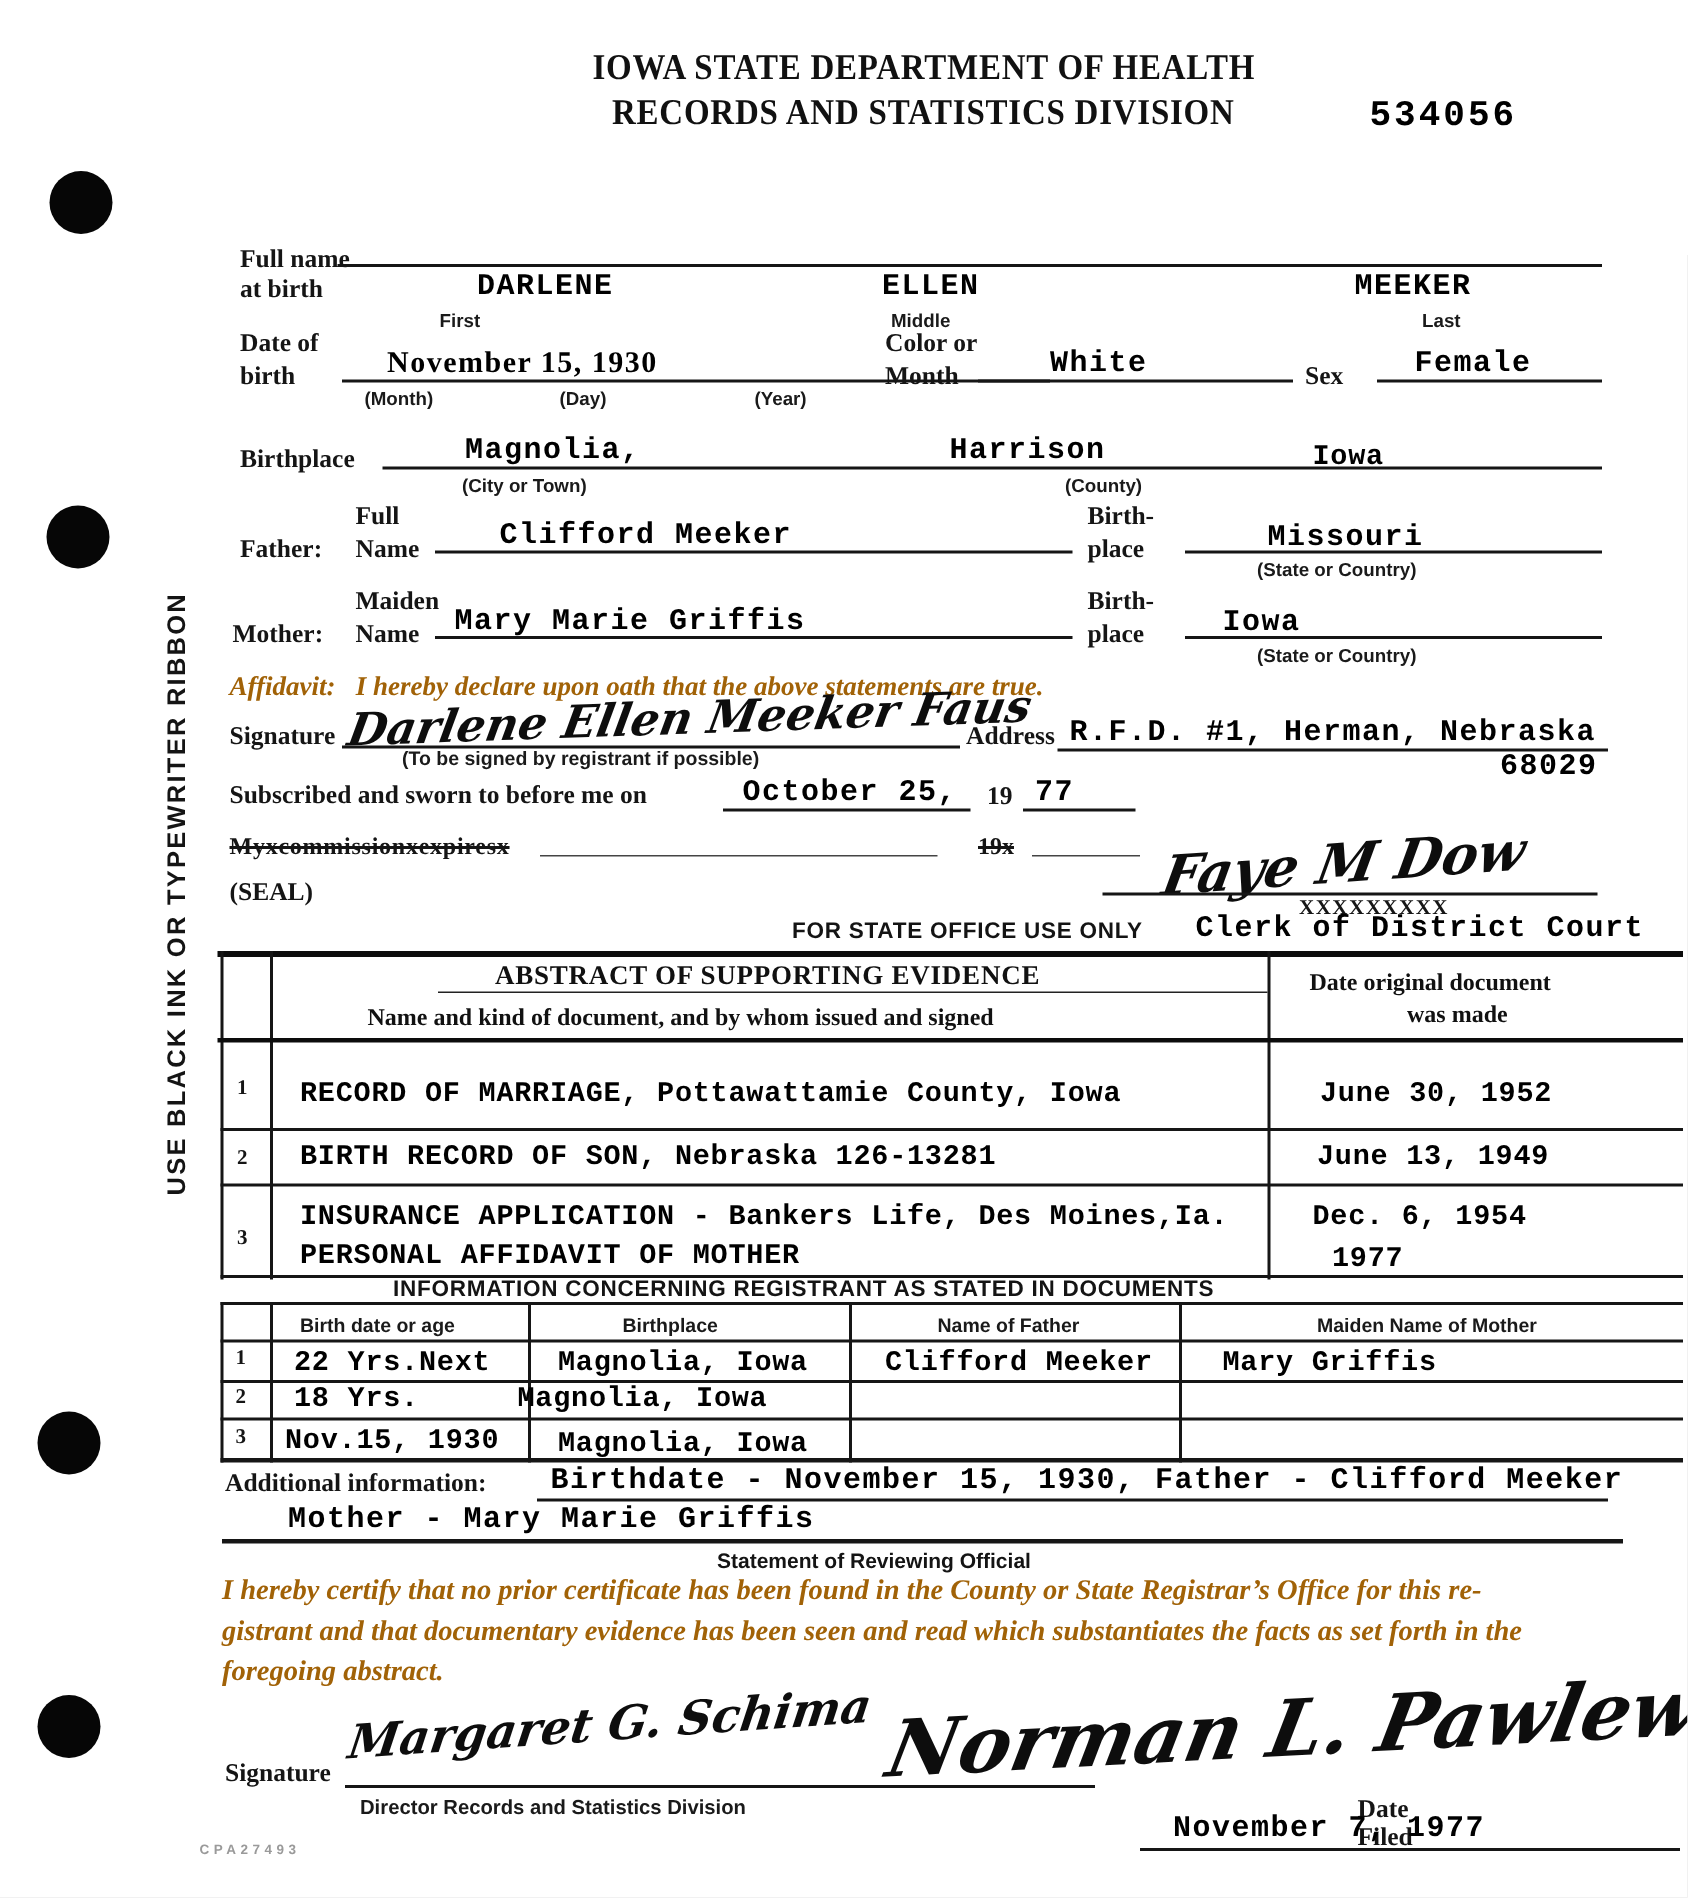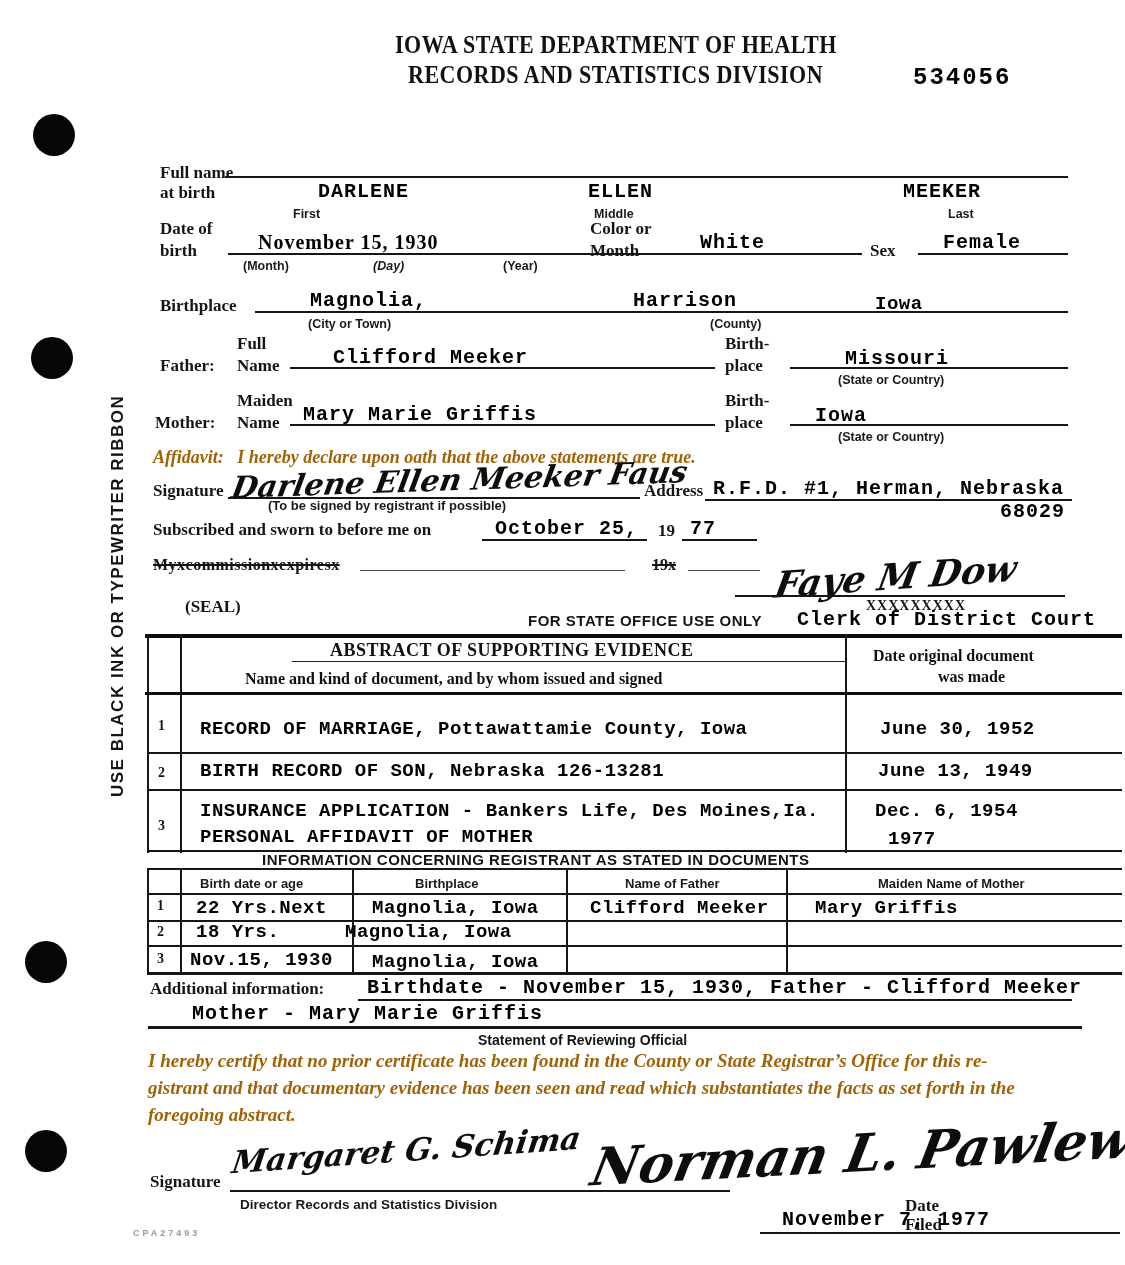"(Day)" div.abs { font-style: italic -> none }
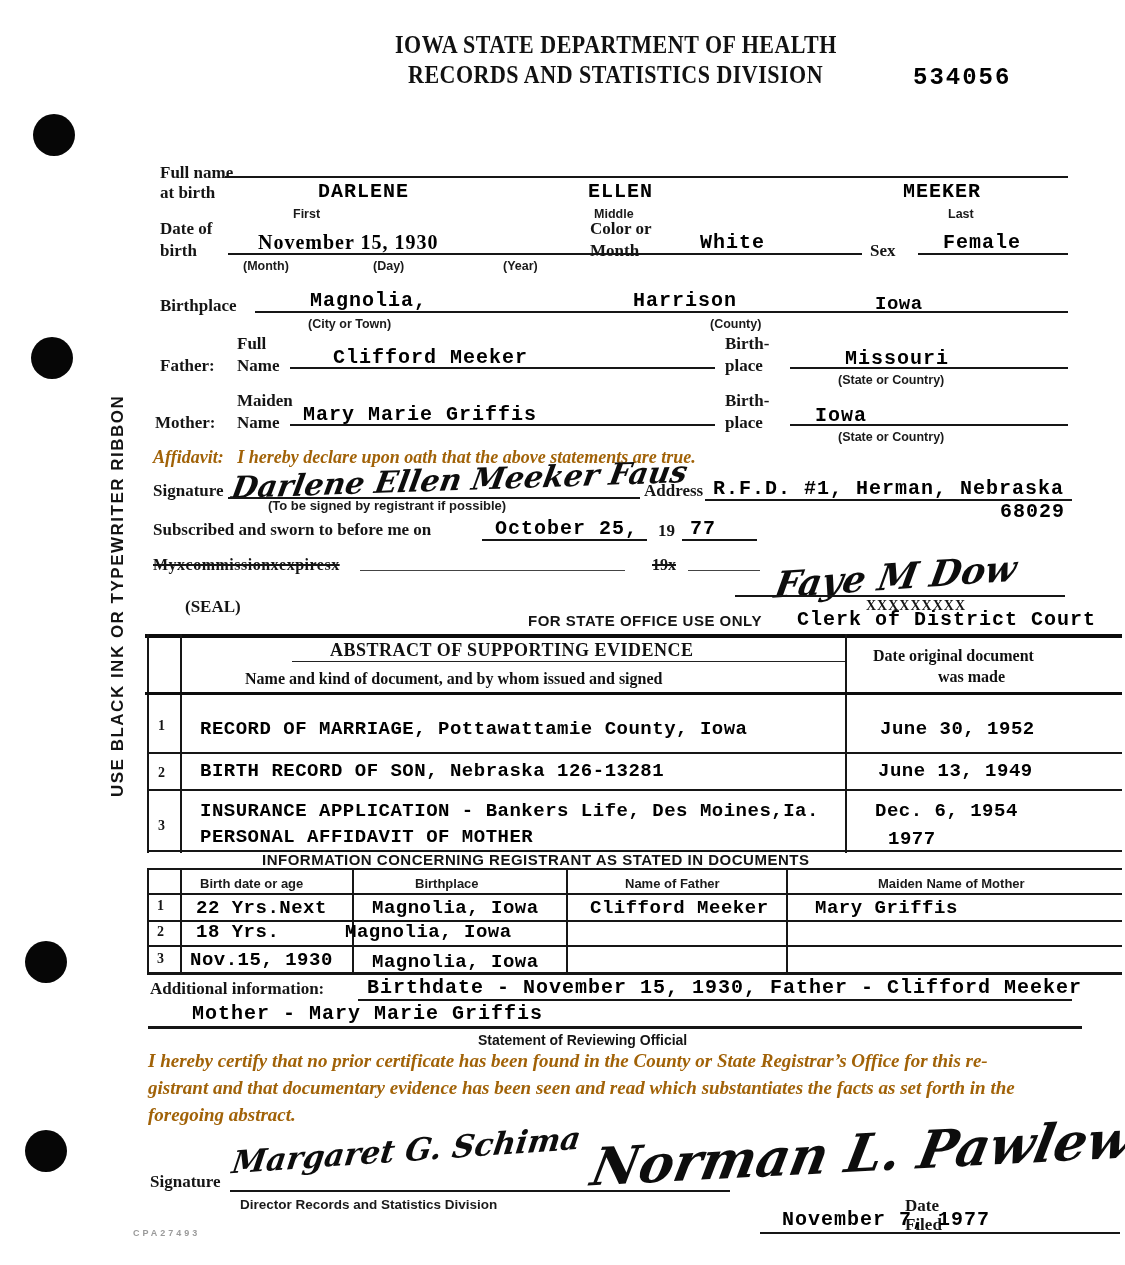"(SEAL)" div.abs { margin-left: 32px -> none; top: 597px -> 585px }
